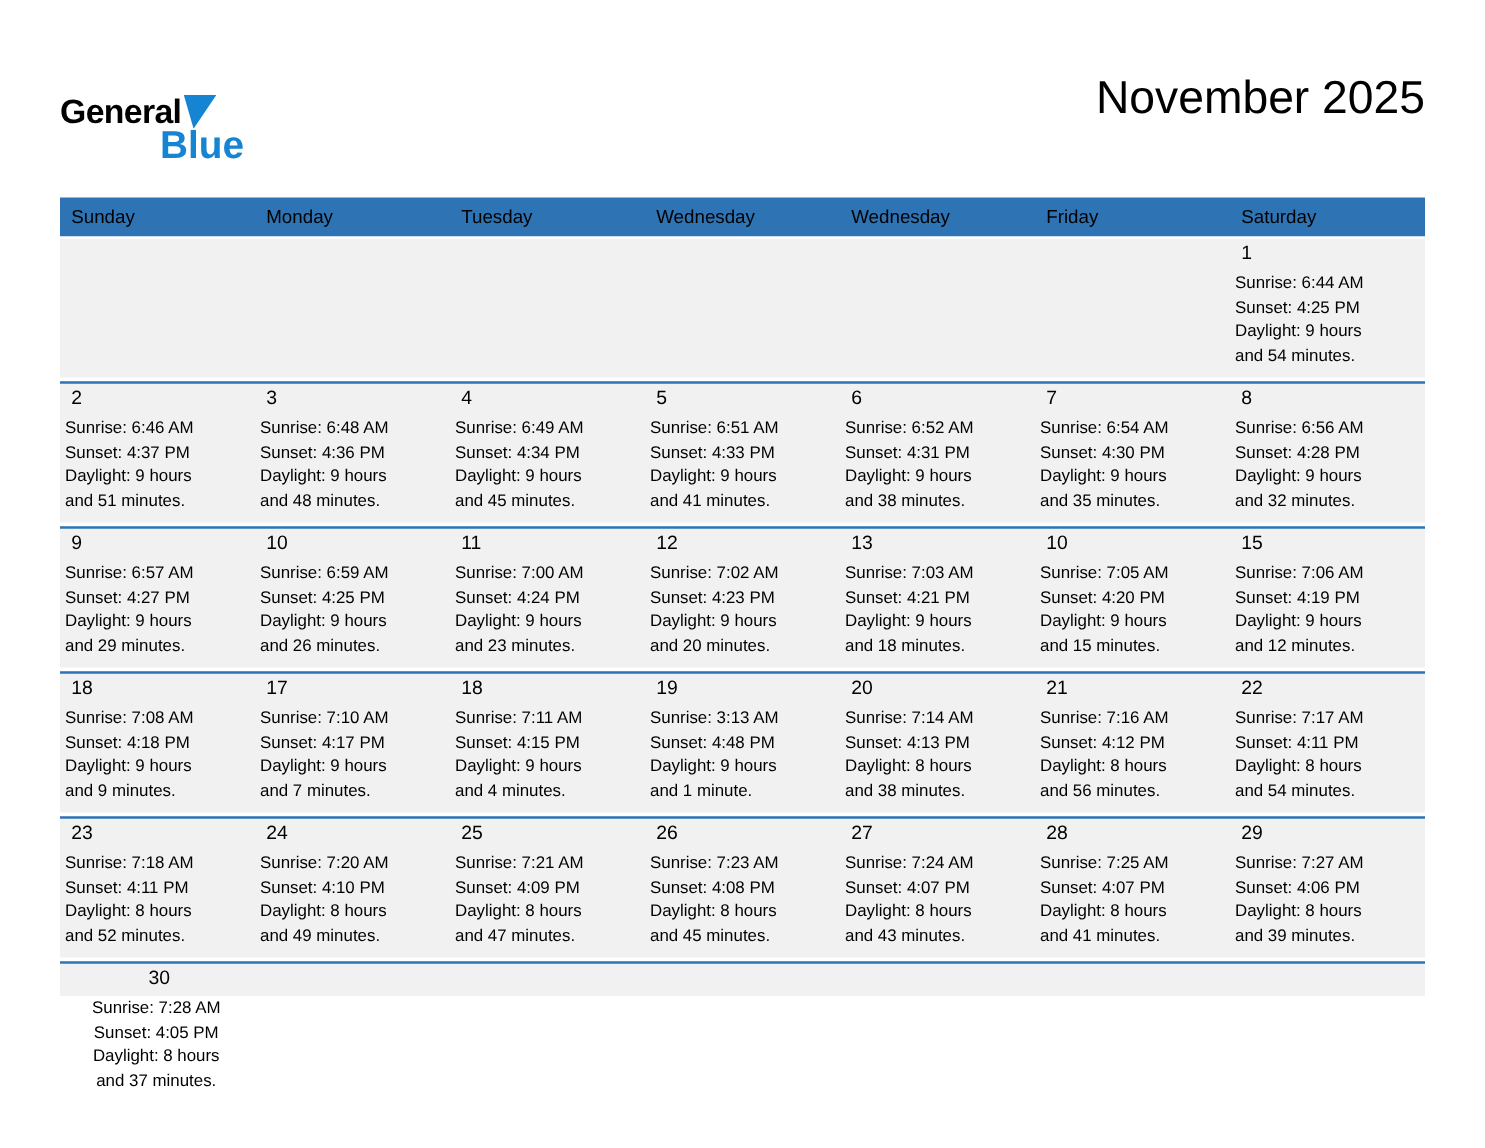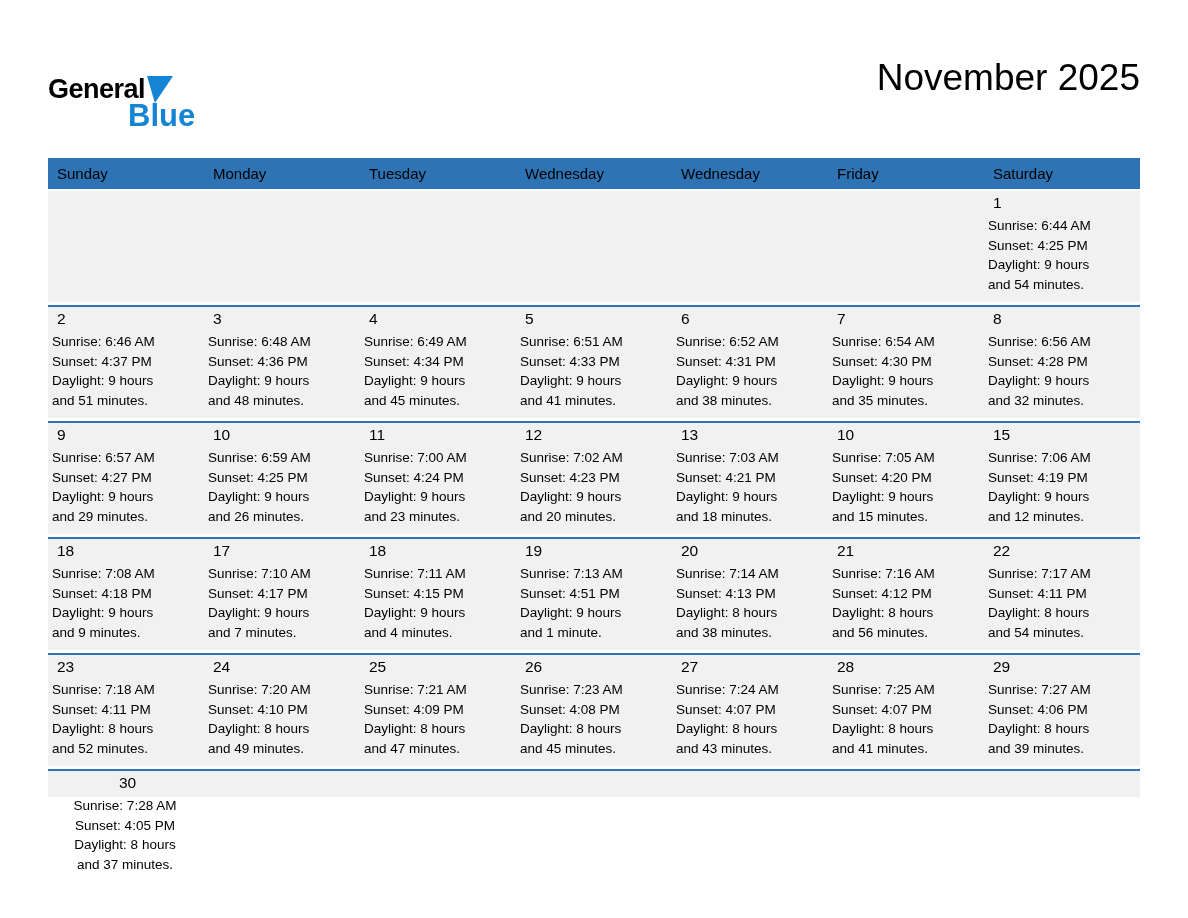"Sunrise: 7:13 AM" div.cell-line { text: 7:13 -> 3:13 }
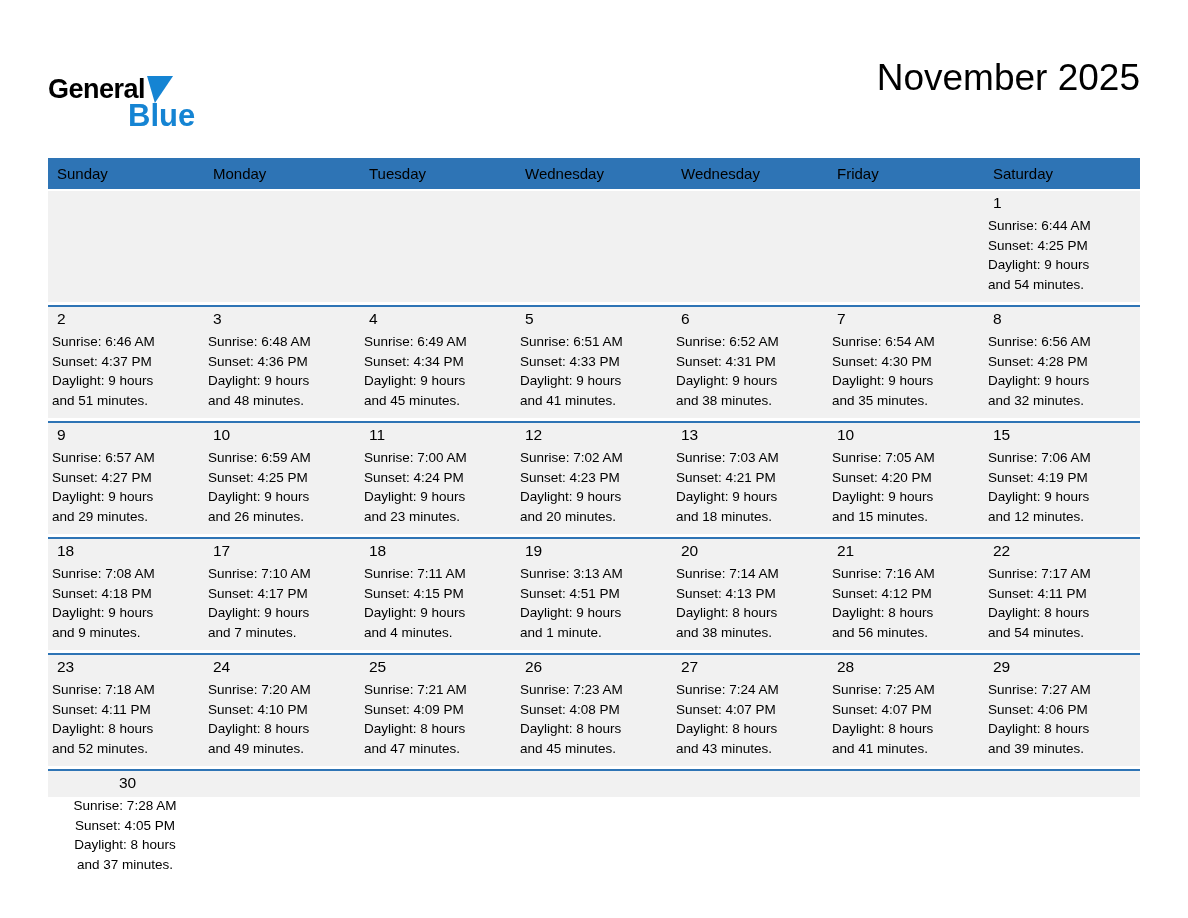"Sunset: 4:51 PM" div.cell-line { text: 4:51 -> 4:48 }
